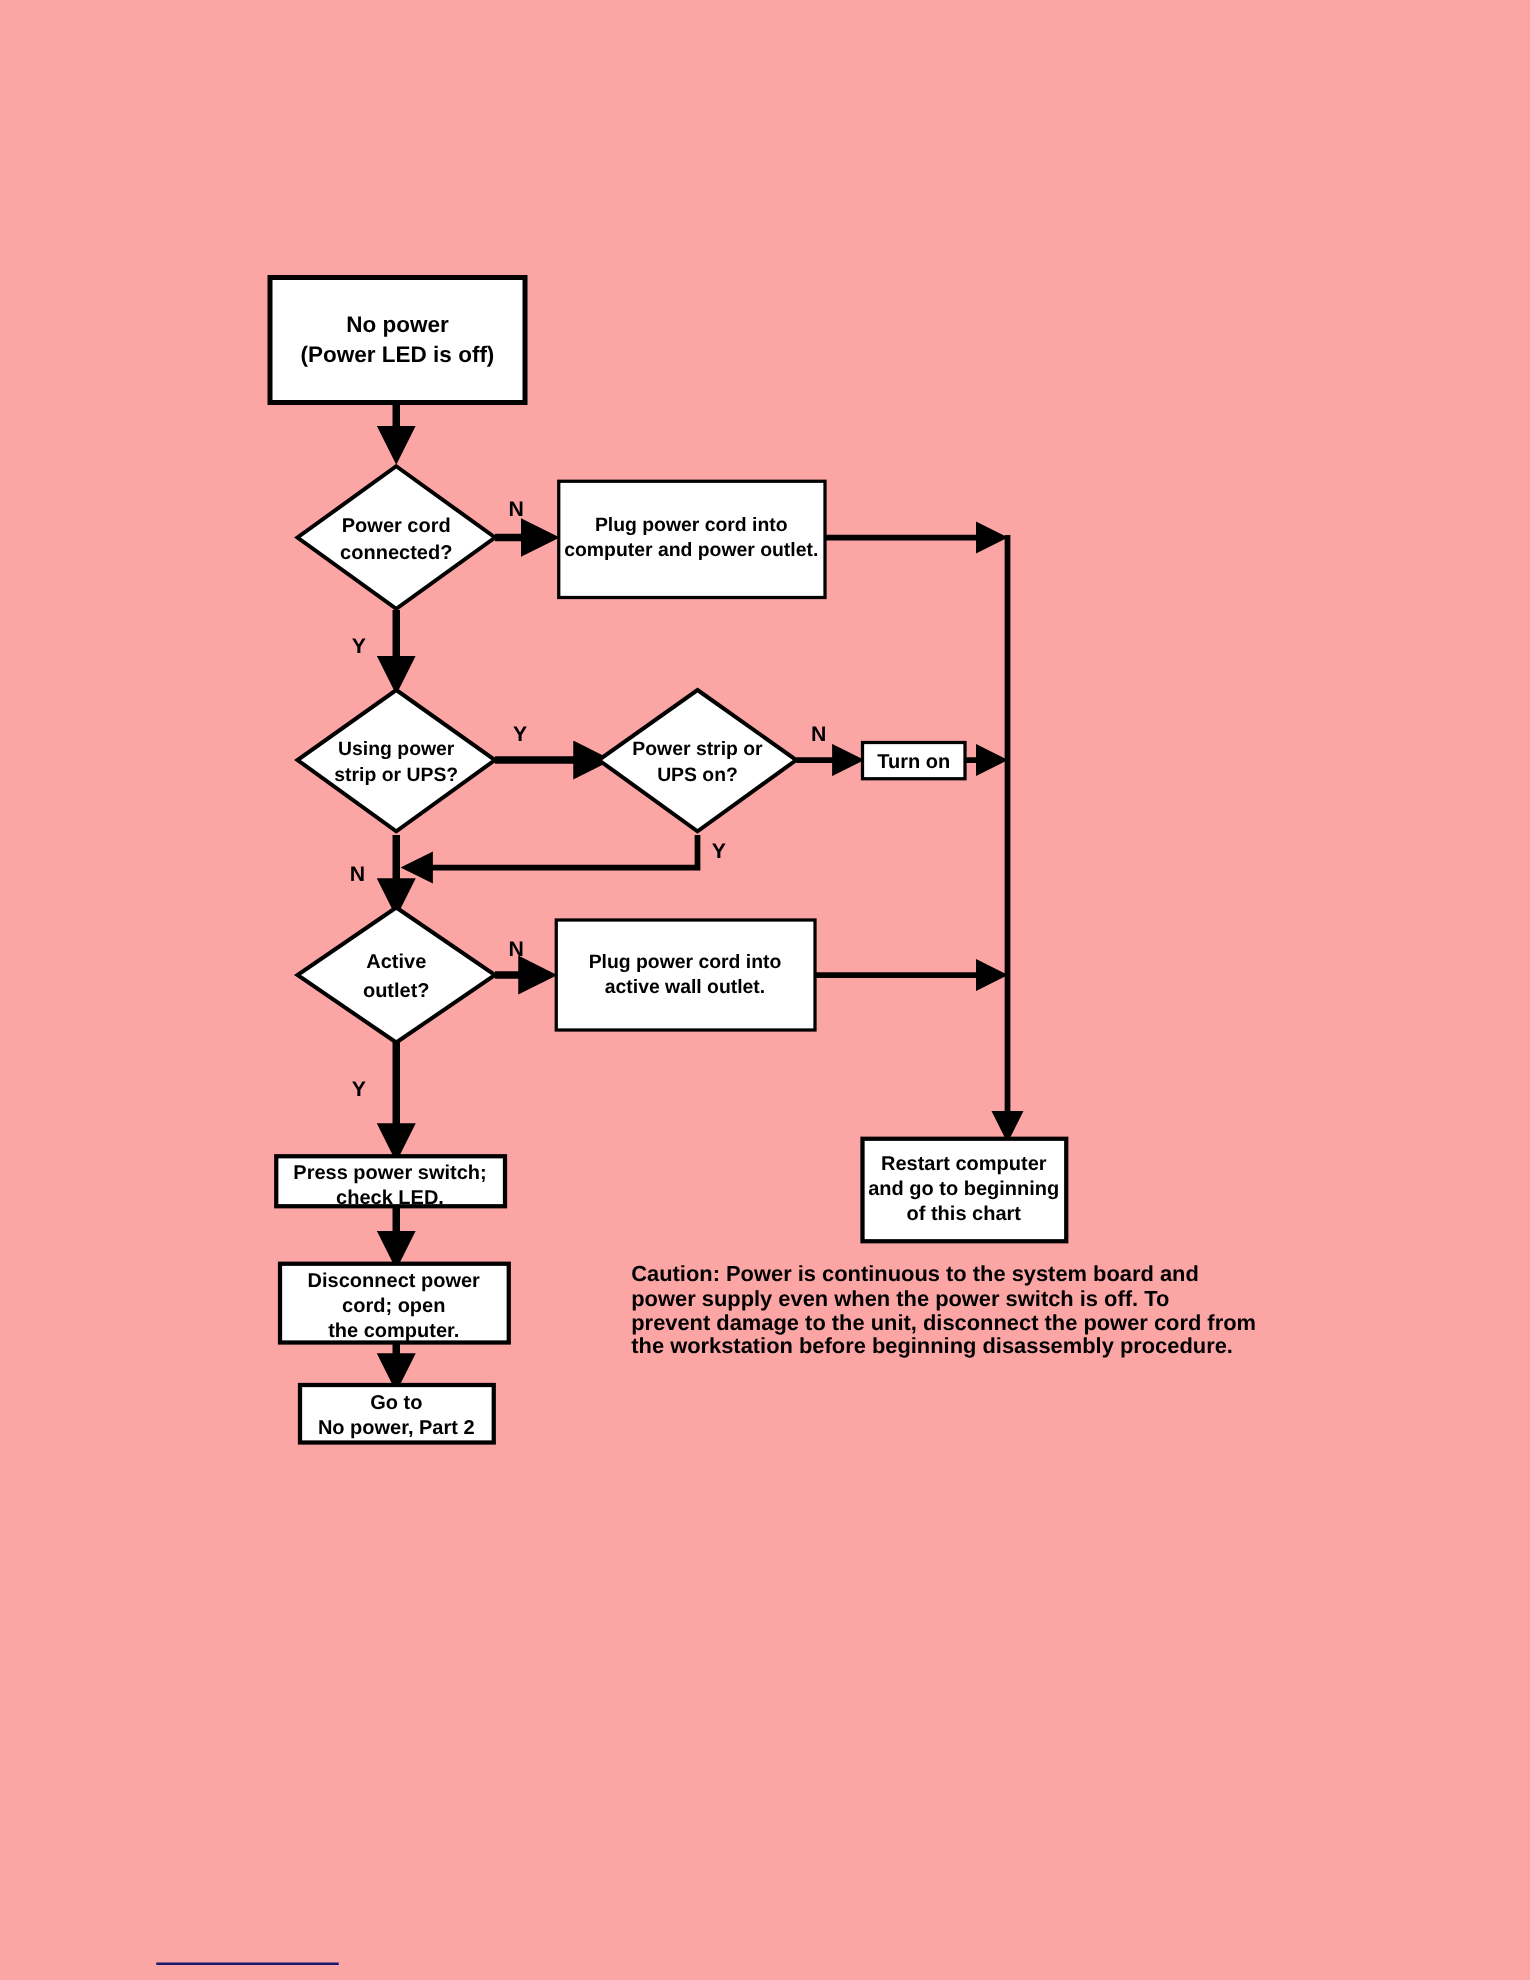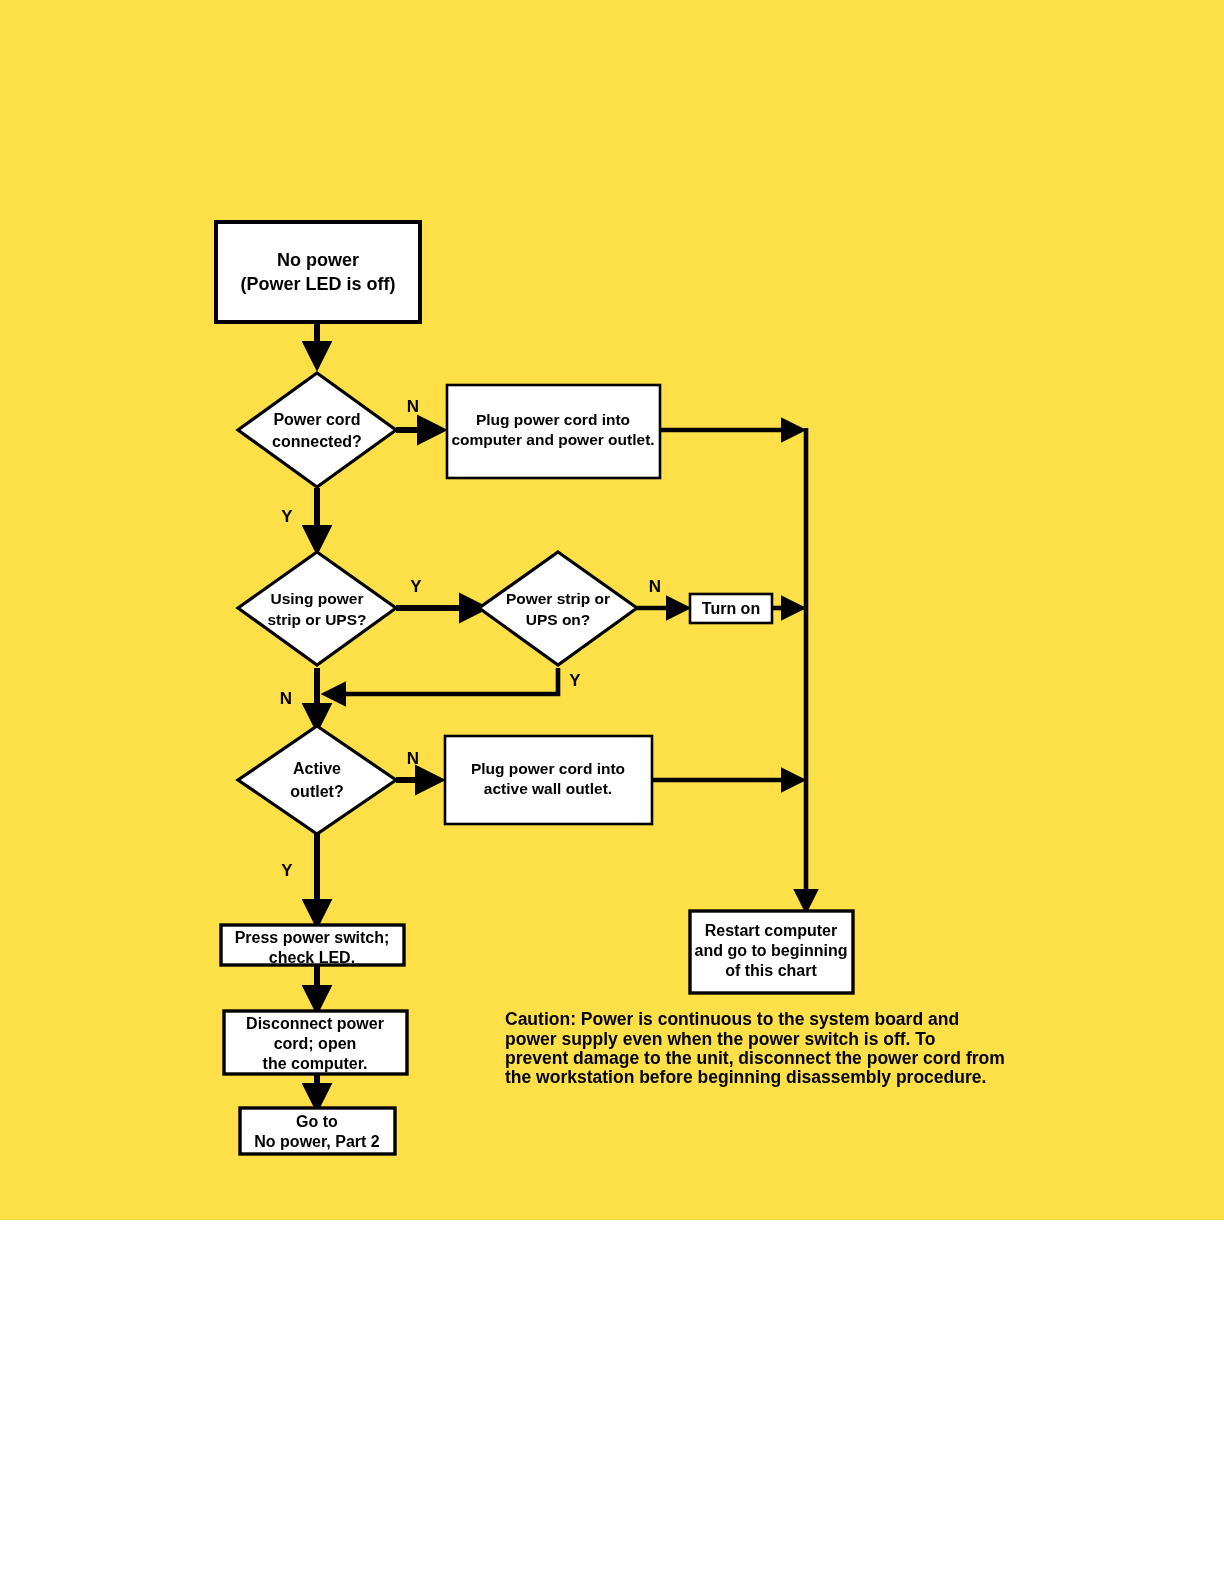"No power" #page { background: #fde047 -> #fca5a5; height: 1220px -> 1584px }
